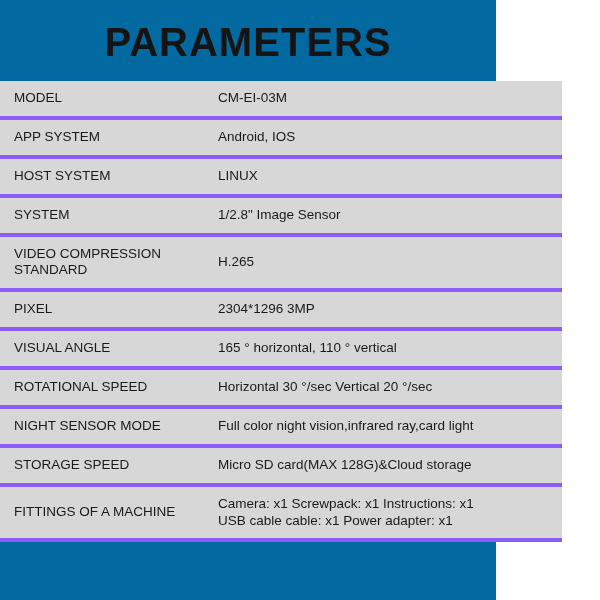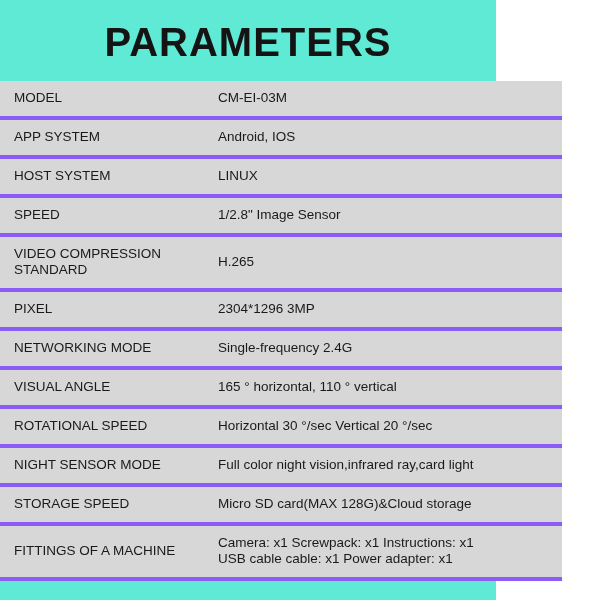"PARAMETERS" .page { background: #5eead4 -> #0369a1 }
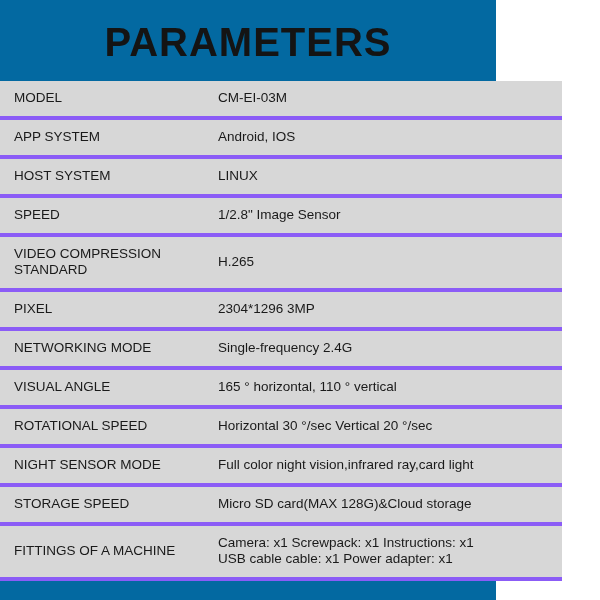"SPEED" td.col-label { text: SPEED -> SYSTEM }
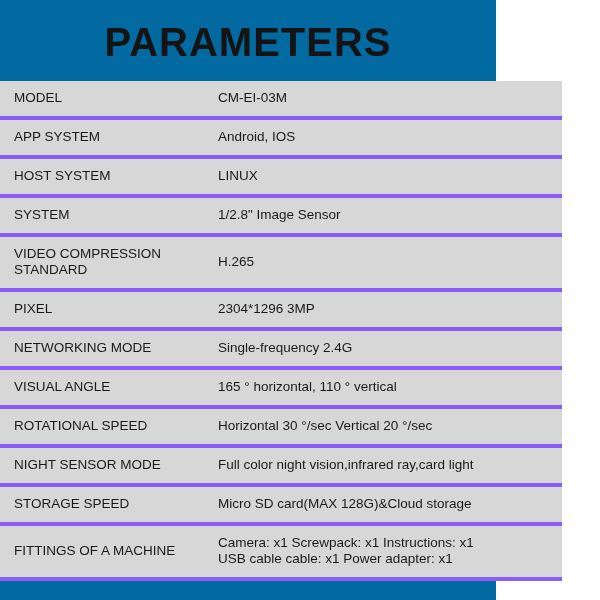"NETWORKING MODE" tr { html: <tr> <td>NETWORKING MODE</td> <td>Single-frequency 2.4G</td> </tr> -> none }
